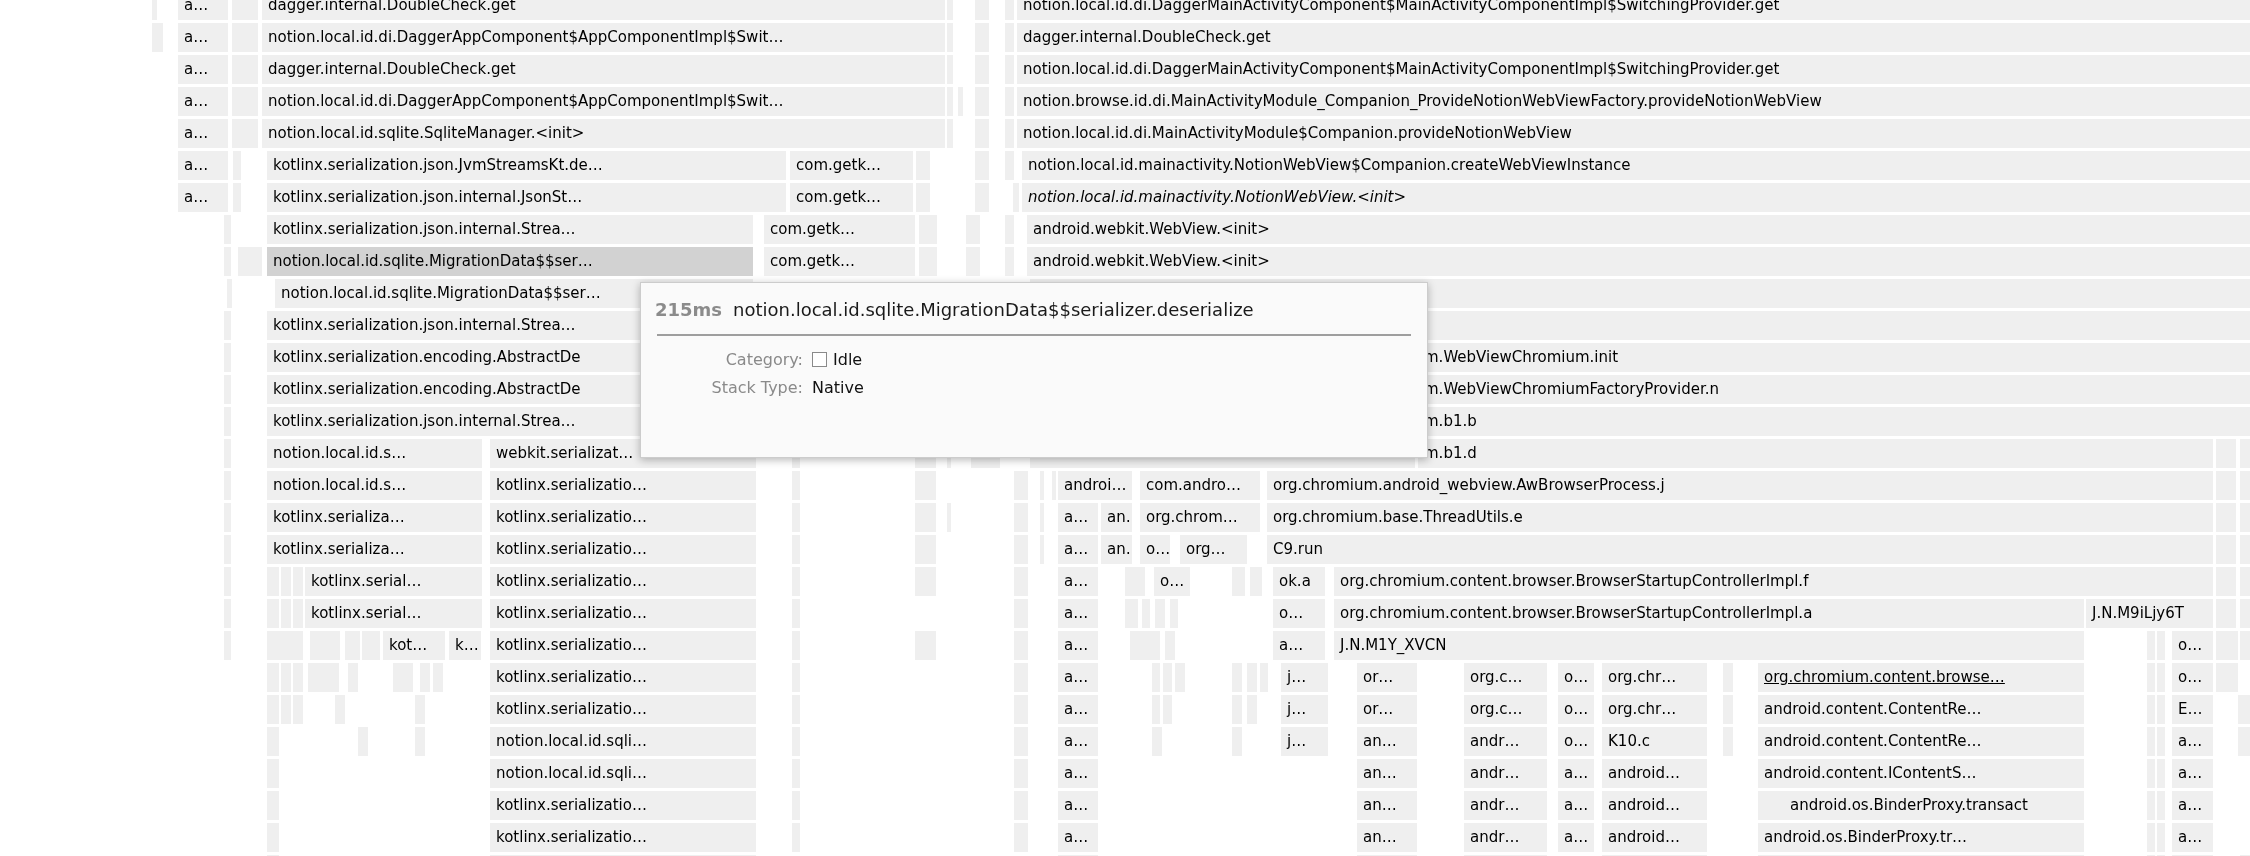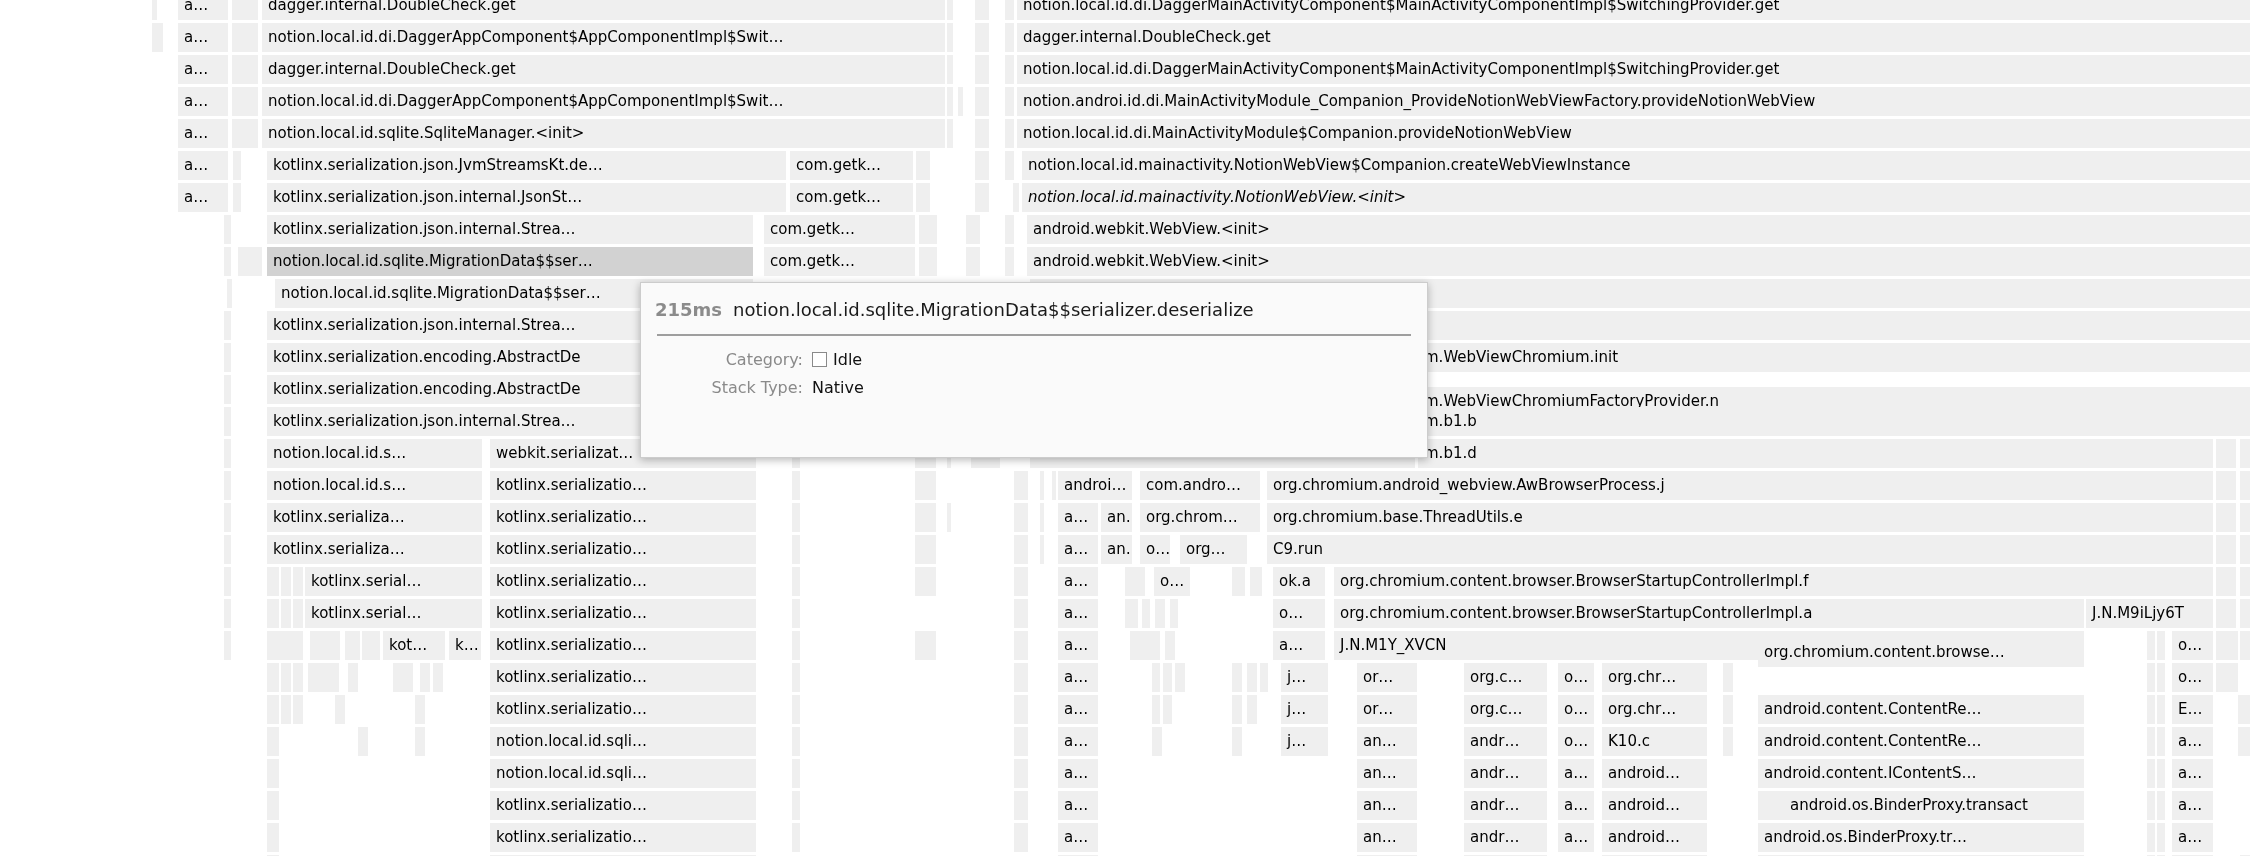"notion.androi.id.di.MainActivityModule_C" div.frame { text: notion.androi.id.di.MainActivityModule -> notion.browse.id.di.MainActivityModule }
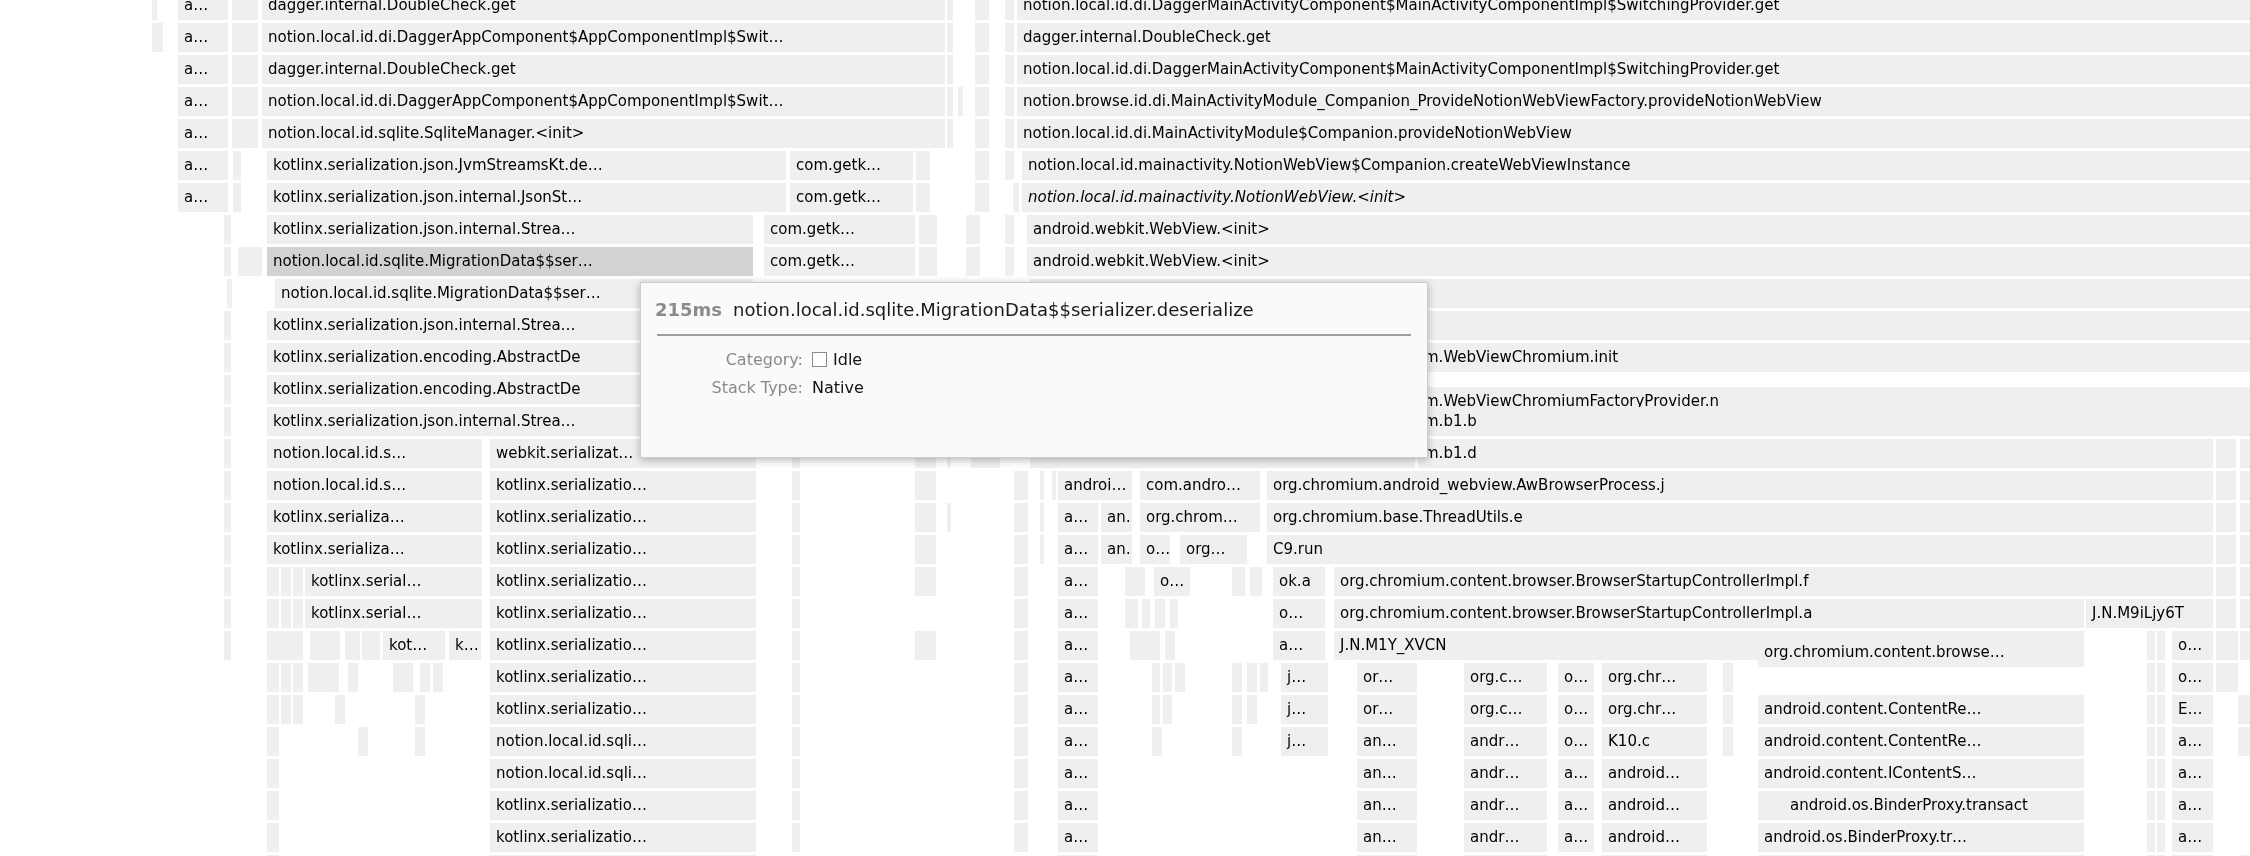"m.WebViewChromiumFactoryProvider.n" div.frame { margin-top: 12px -> none }
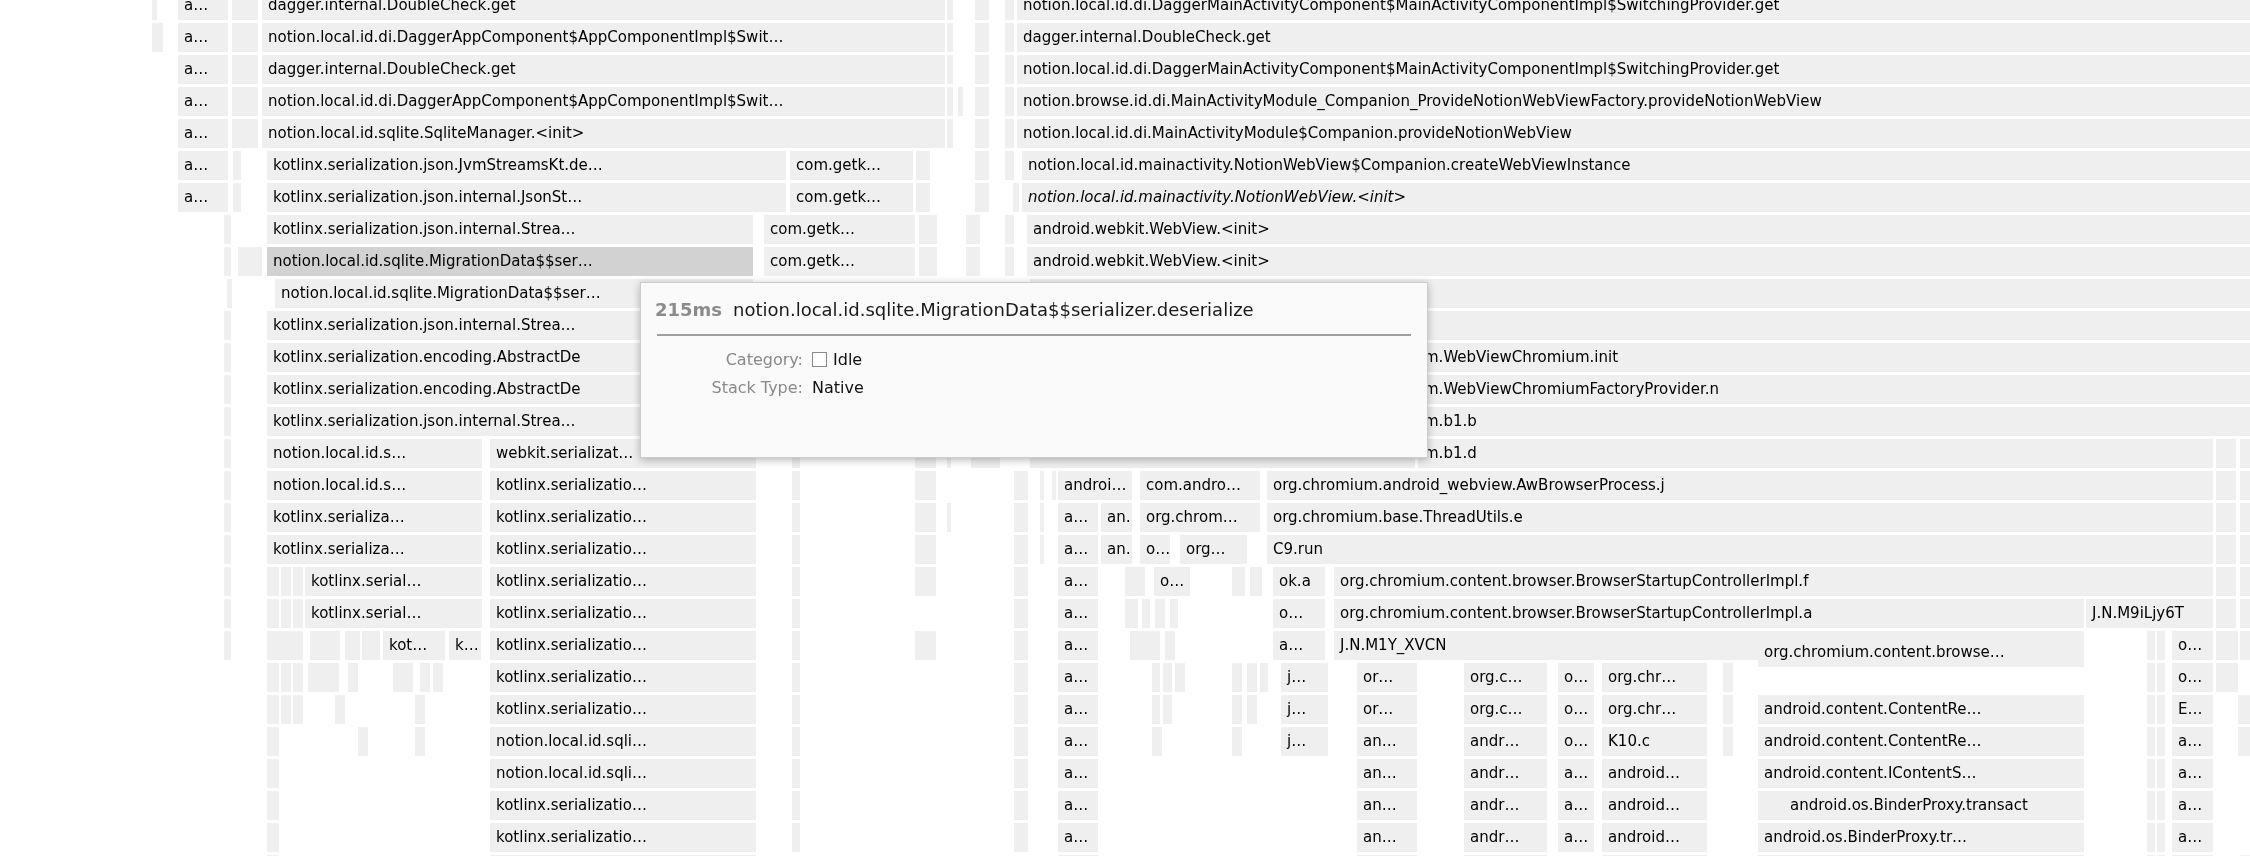"org.chromium.content.browse…" div.frame { text-decoration: none -> underline; top: 638px -> 663px }
